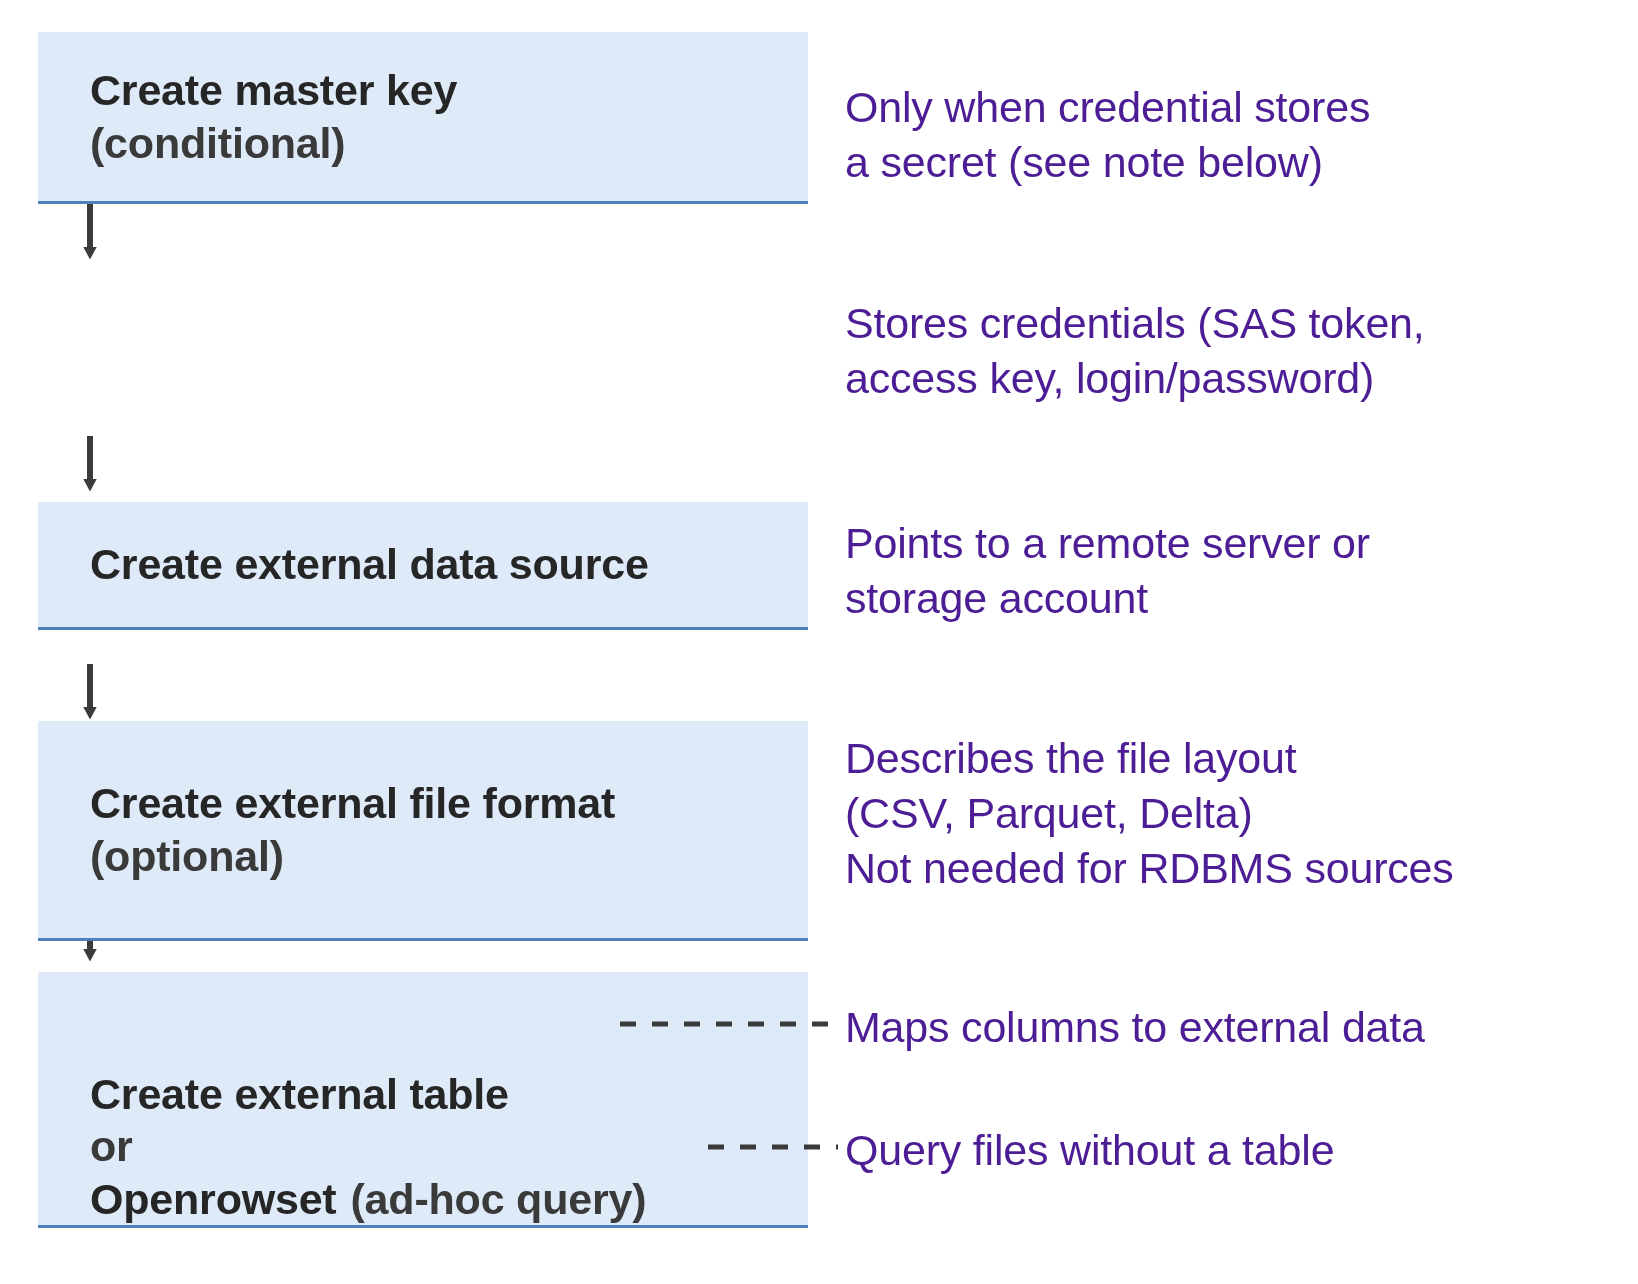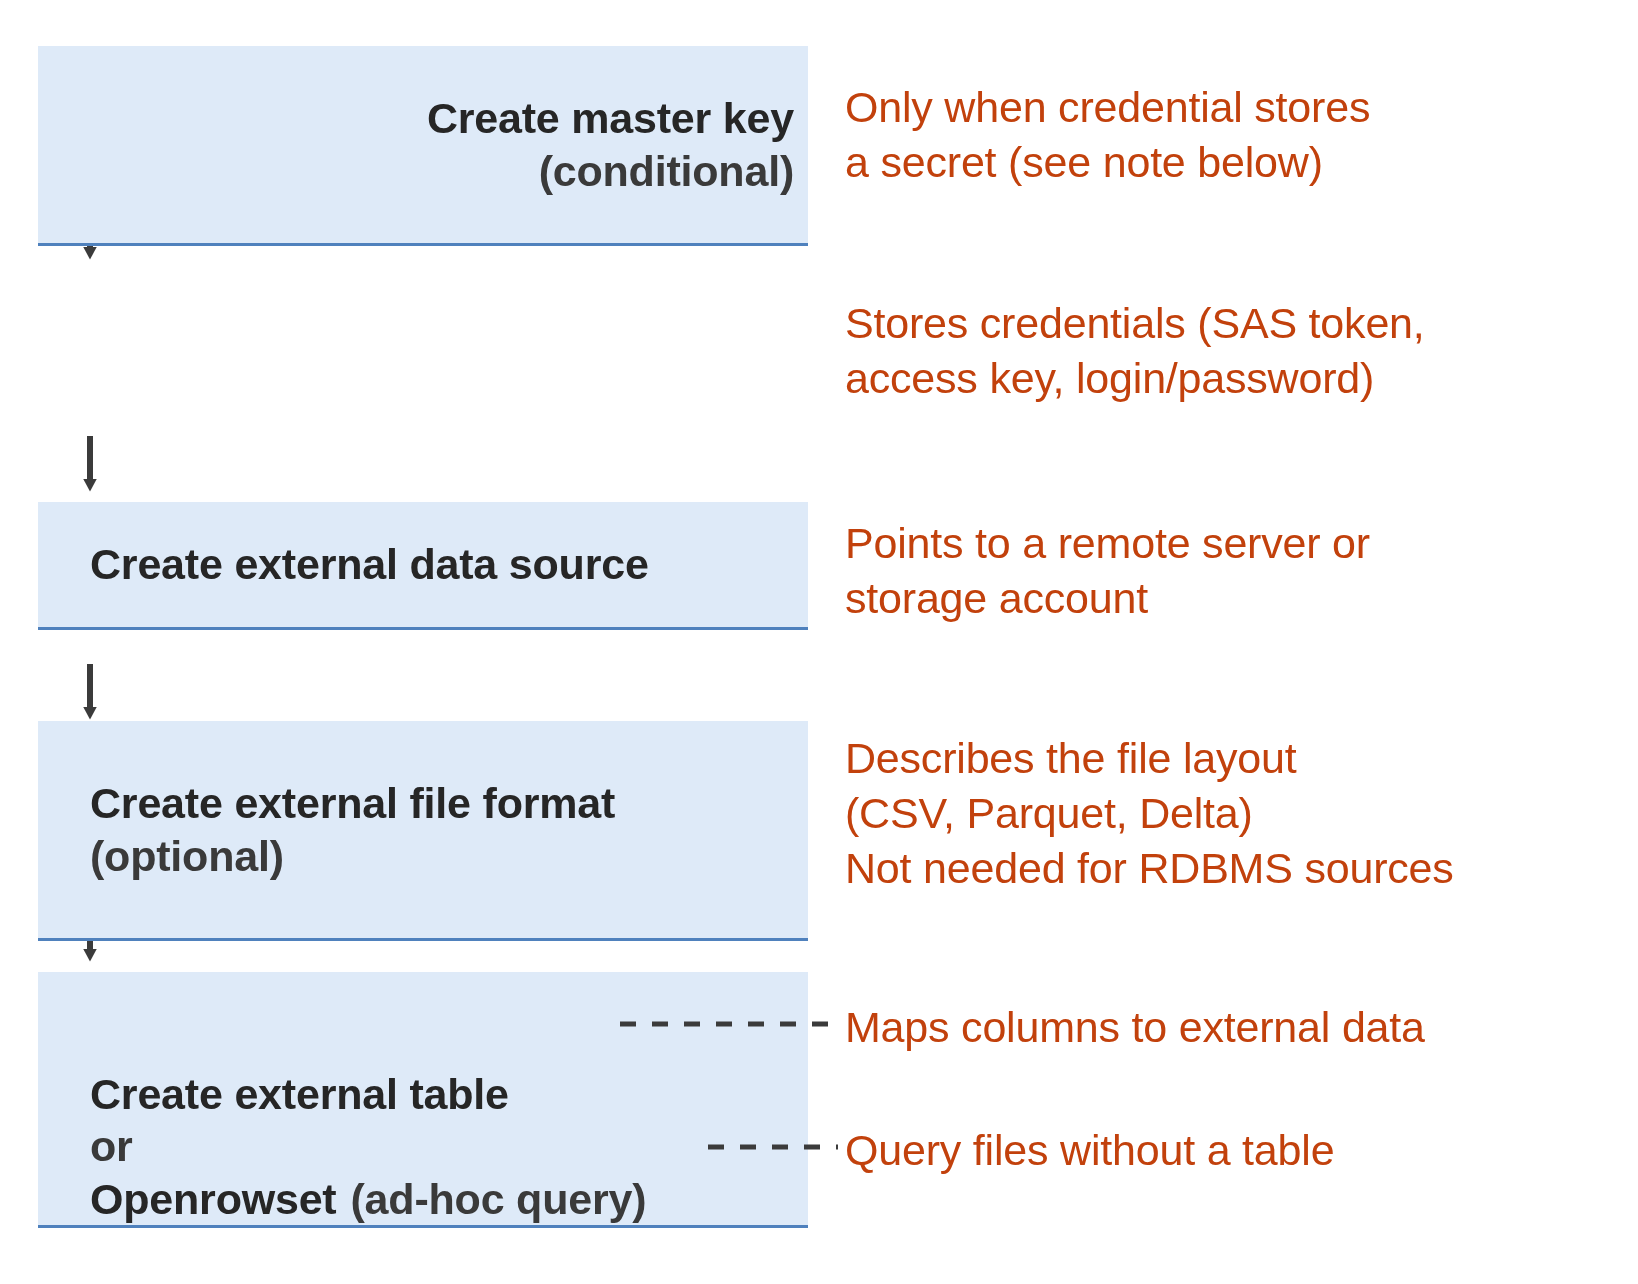"Create master key" div.box { height: 200px -> 172px; text-align: right -> none; top: 14px -> 0 }
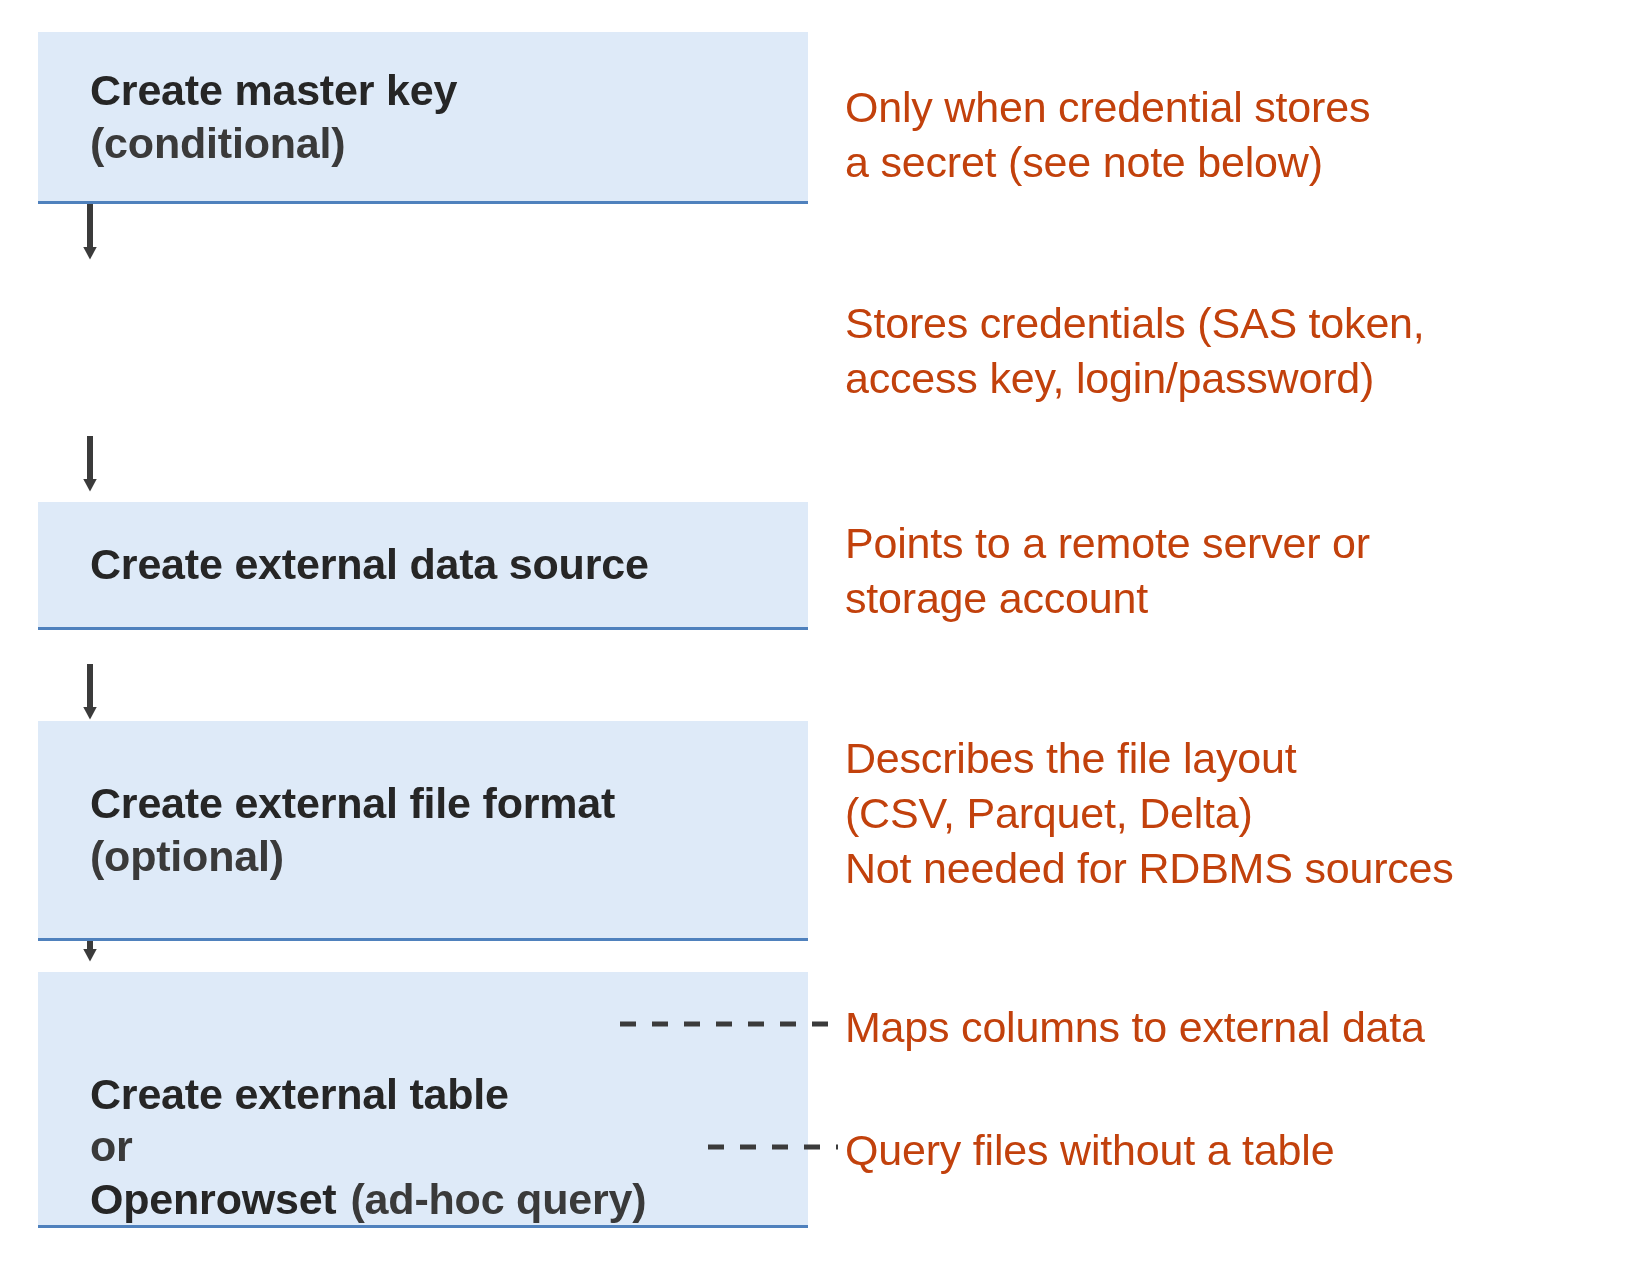"Only when credential stores" .note { color: #c2410c -> #4c1d95 }
